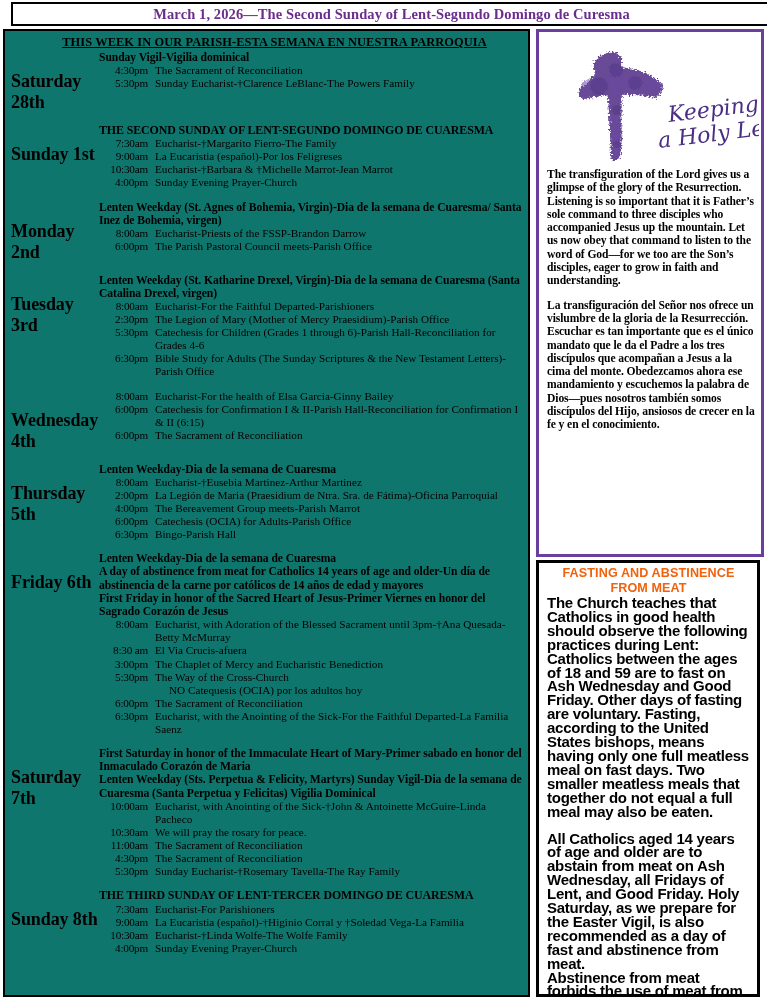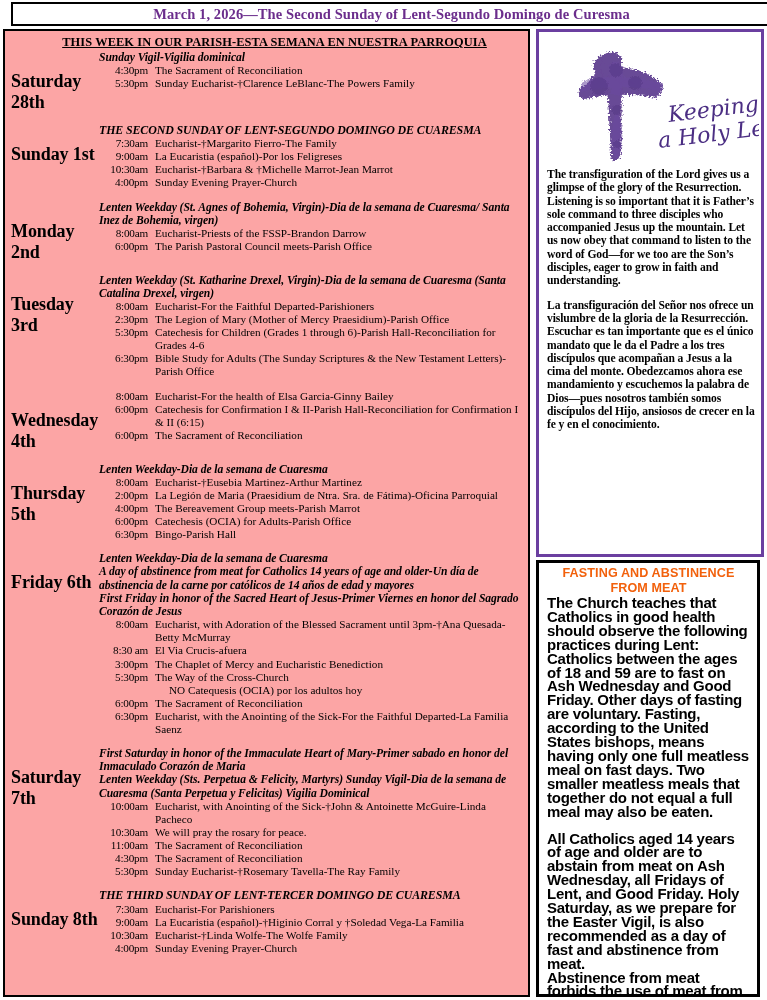"THIS WEEK IN OUR PARISH-ESTA" .mainbox { background: #fca5a5 -> #0f766e }
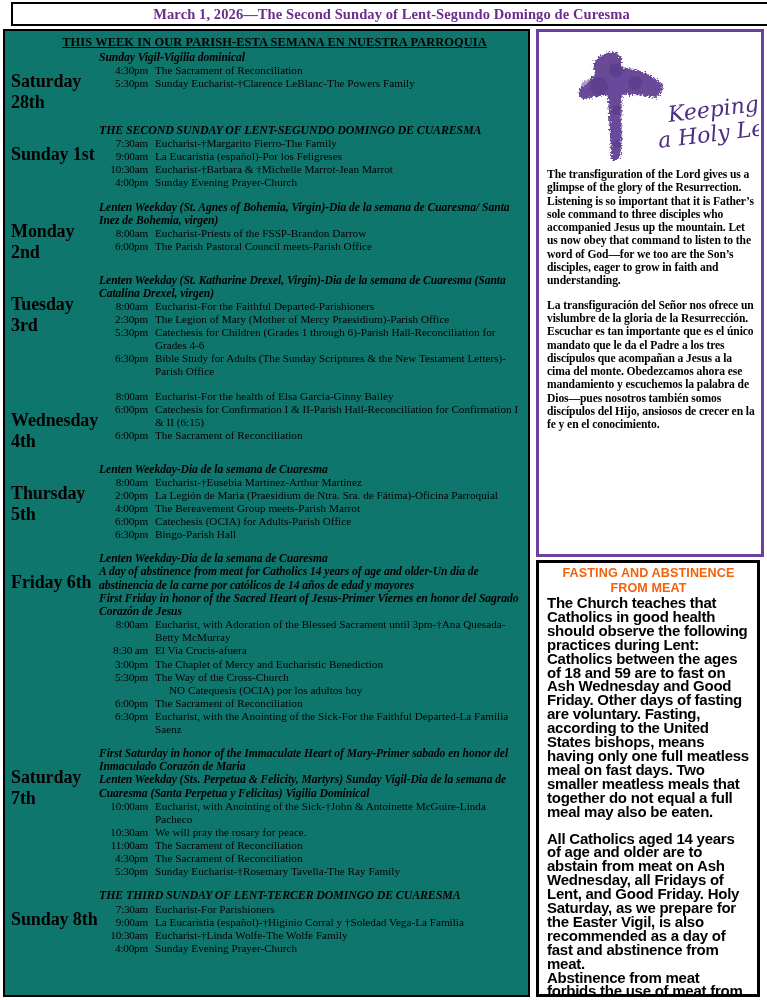"Sunday Vigil-Vigilia dominical" .dtitle { font-style: italic -> none }
